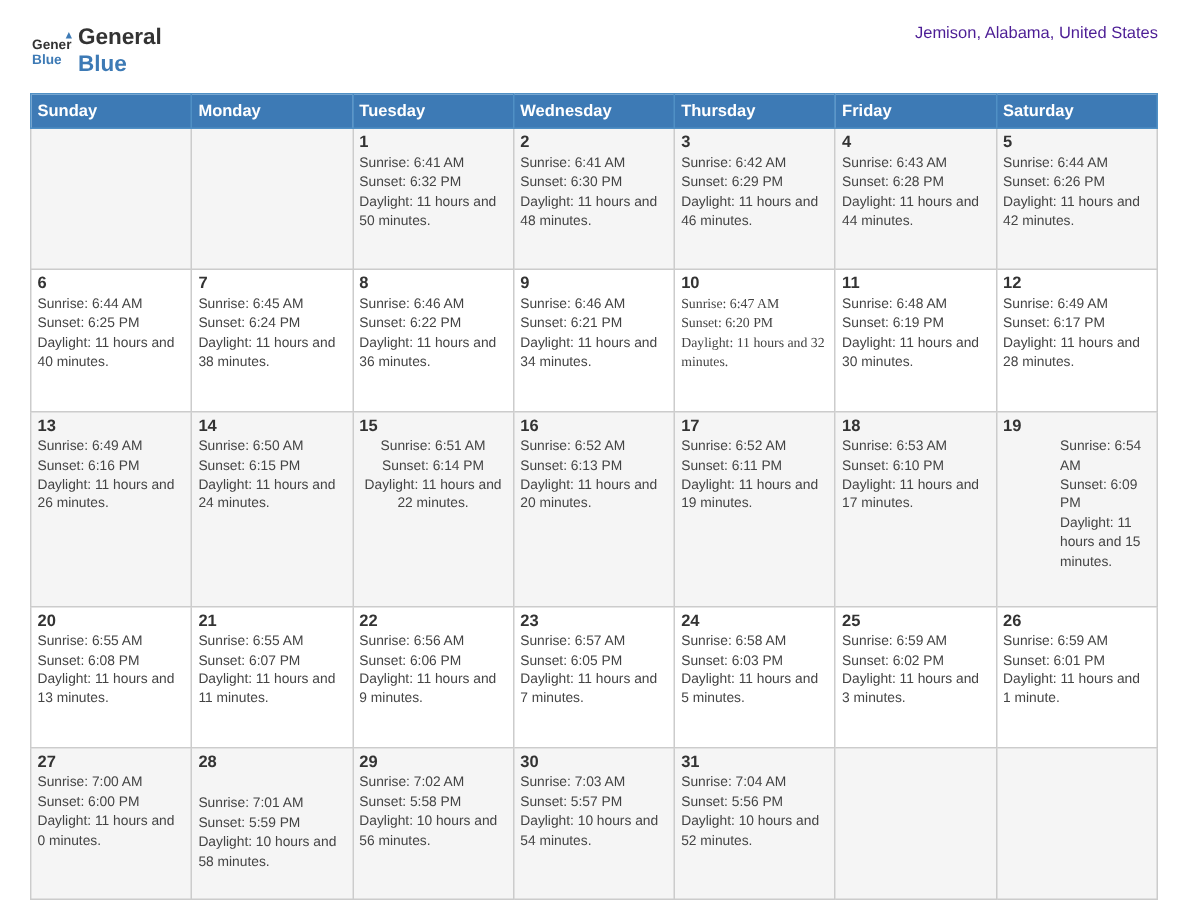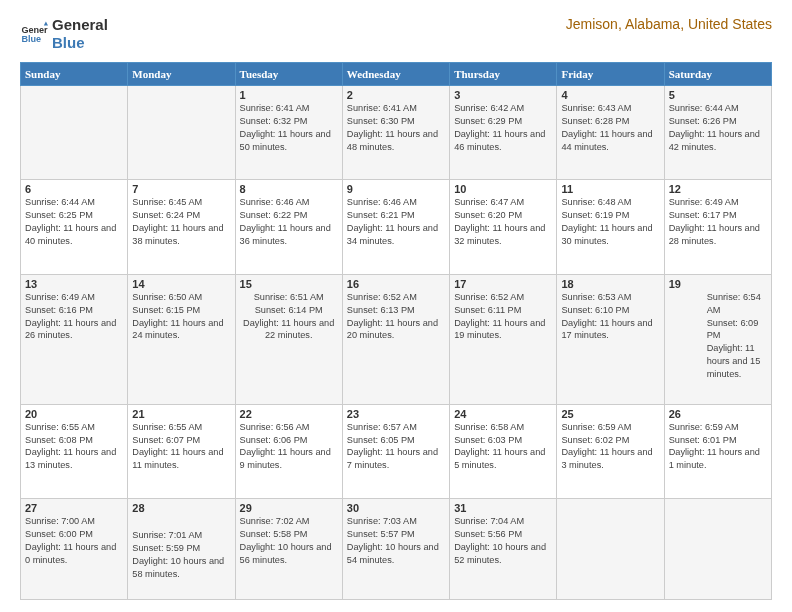"Jemison, Alabama, United States" .location { color: #a16207 -> #4c1d95; font-size: 14px -> 11px }
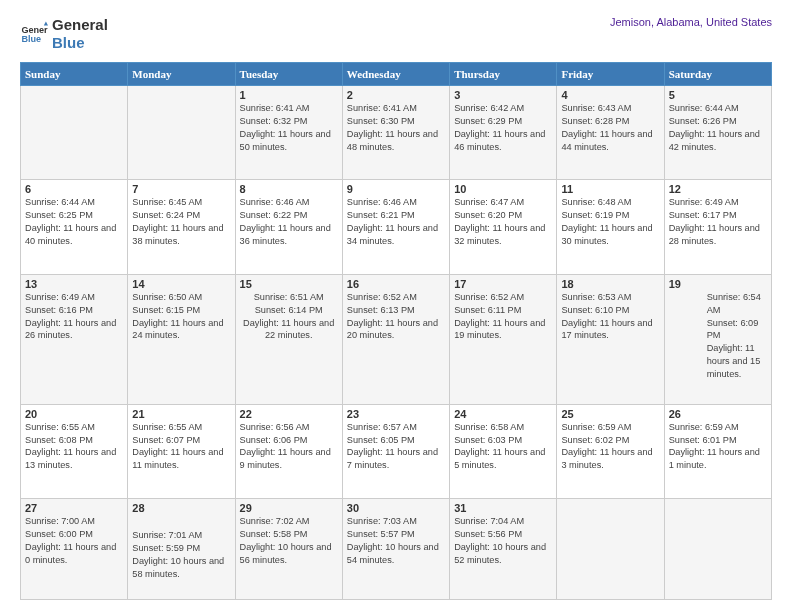"Sunday" .calendar thead th { font-family: Liberation Serif, serif -> none }
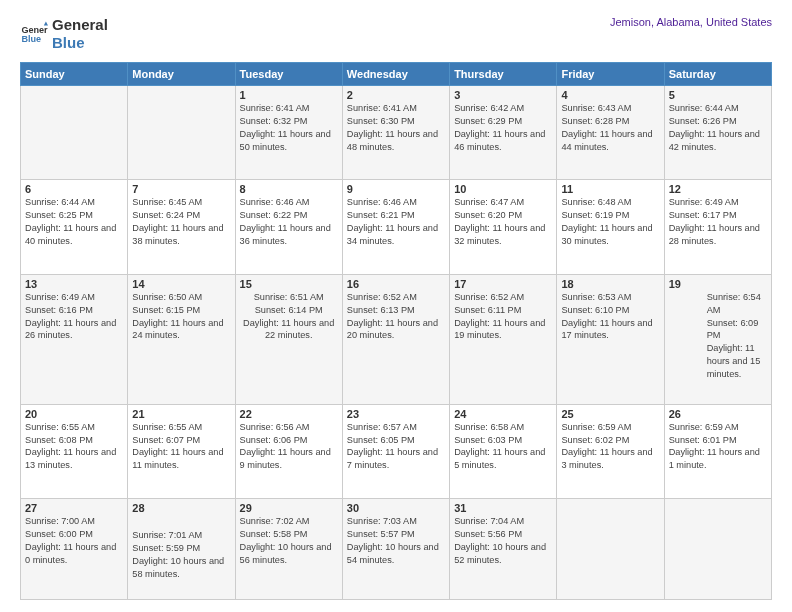"Sunrise: 6:47 AM" div.day-info { font-family: none -> Liberation Serif, serif }
